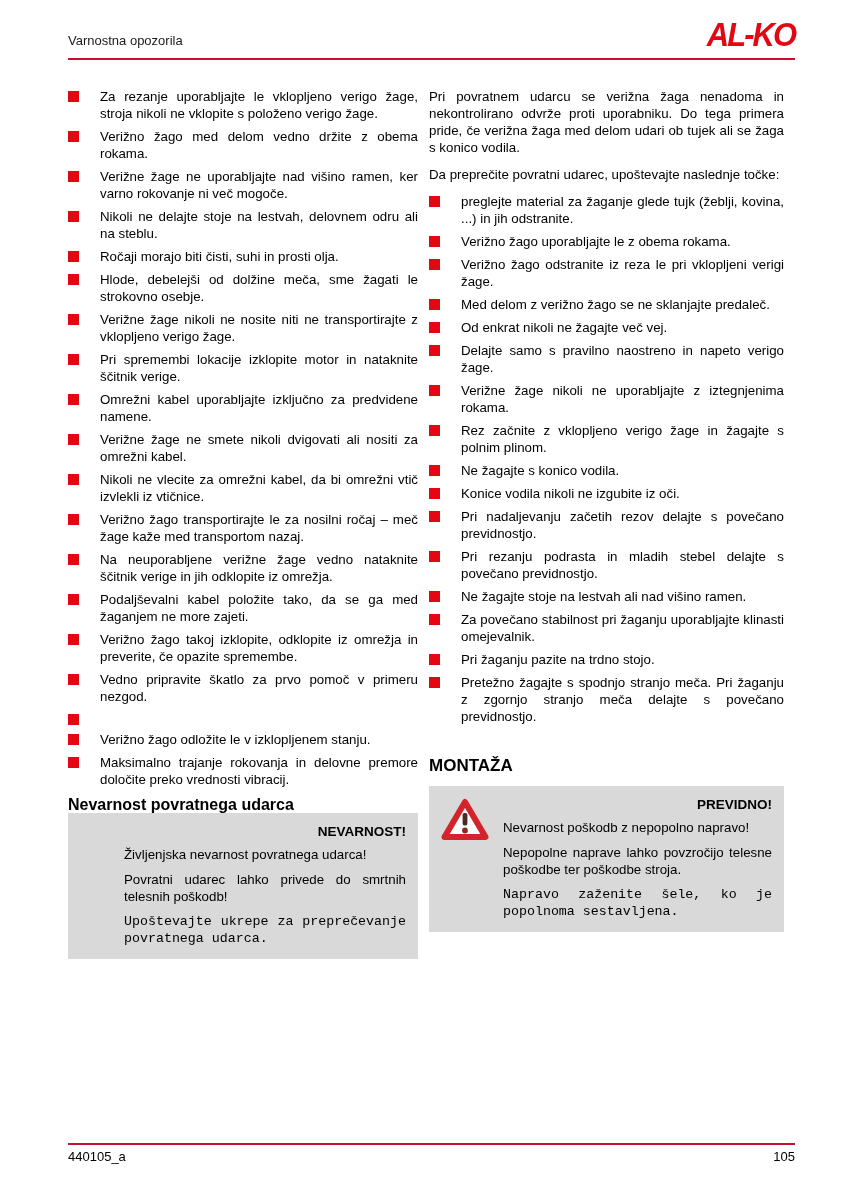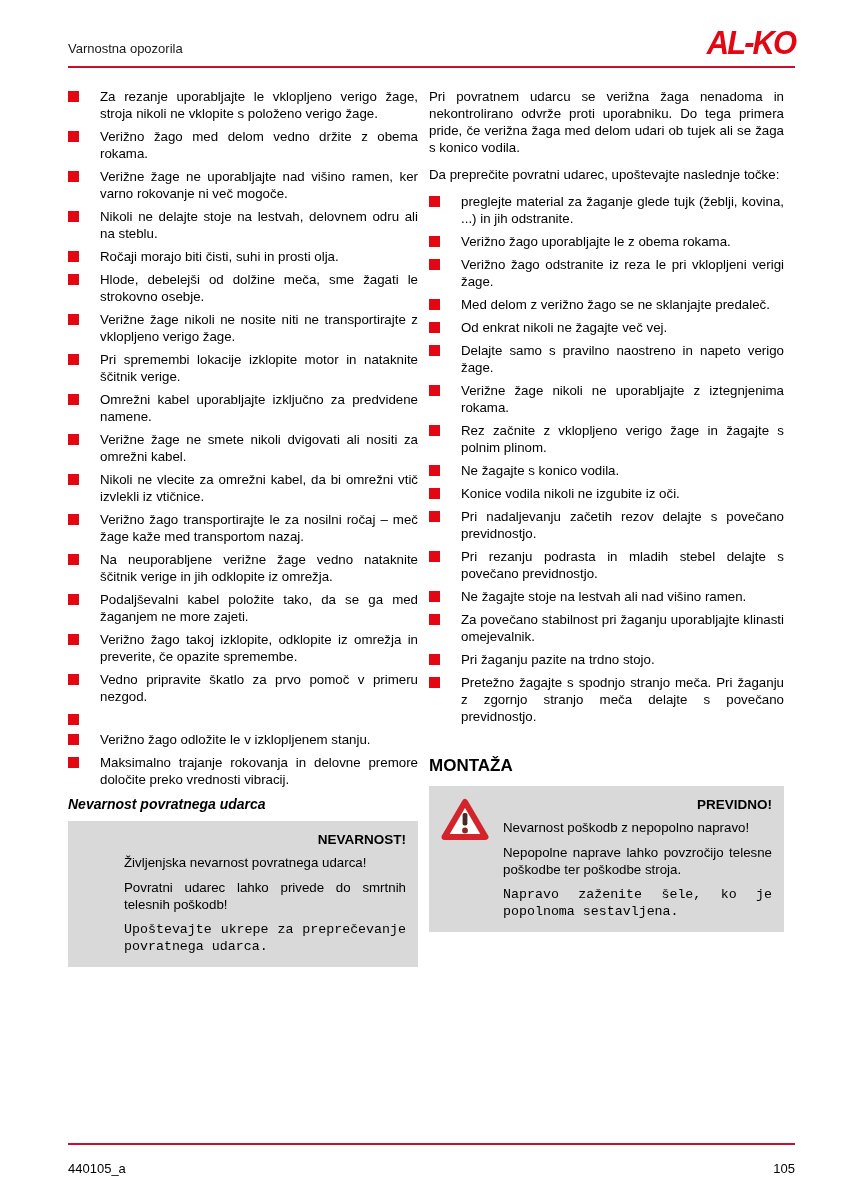"Varnostna opozorila" .header { height: 68px -> 60px }
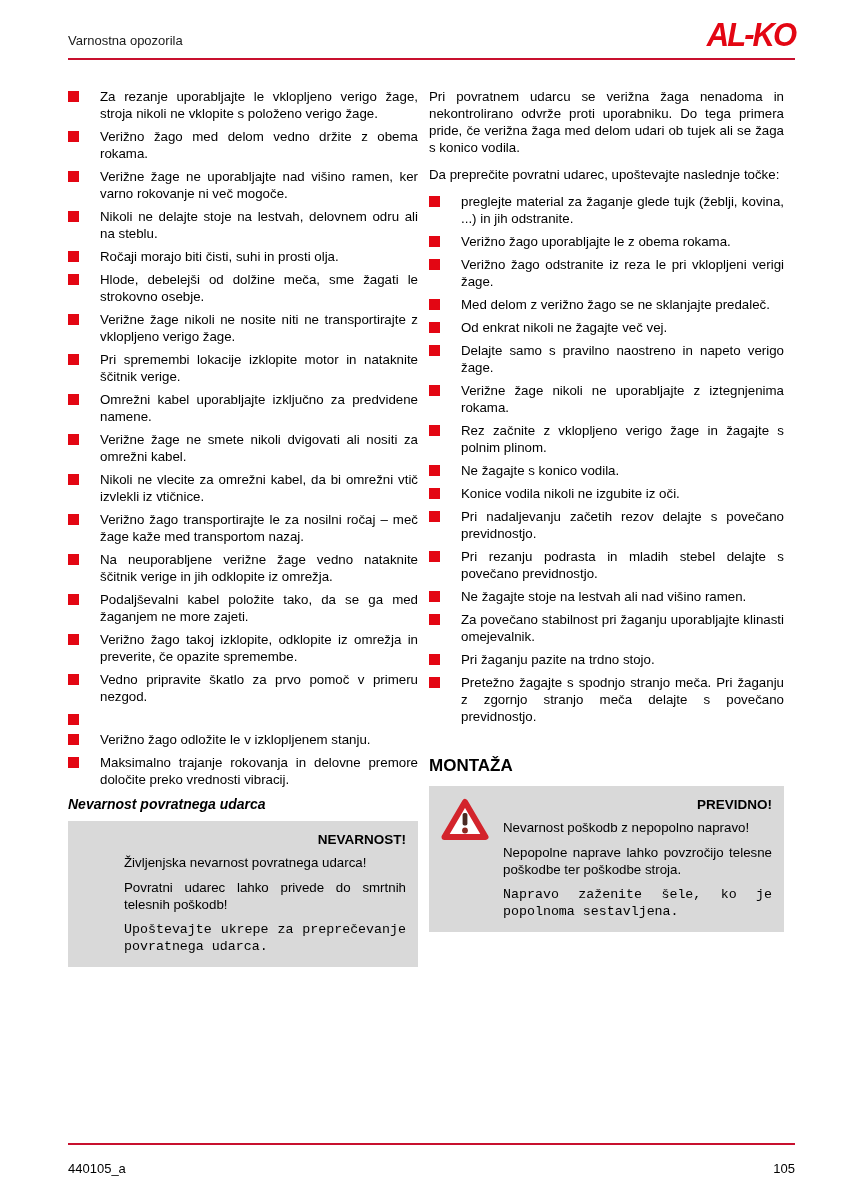"Nevarnost povratnega udarca" .sub-heading { font-size: 14px -> 16px; font-style: italic -> none; margin-bottom: 8px -> none }
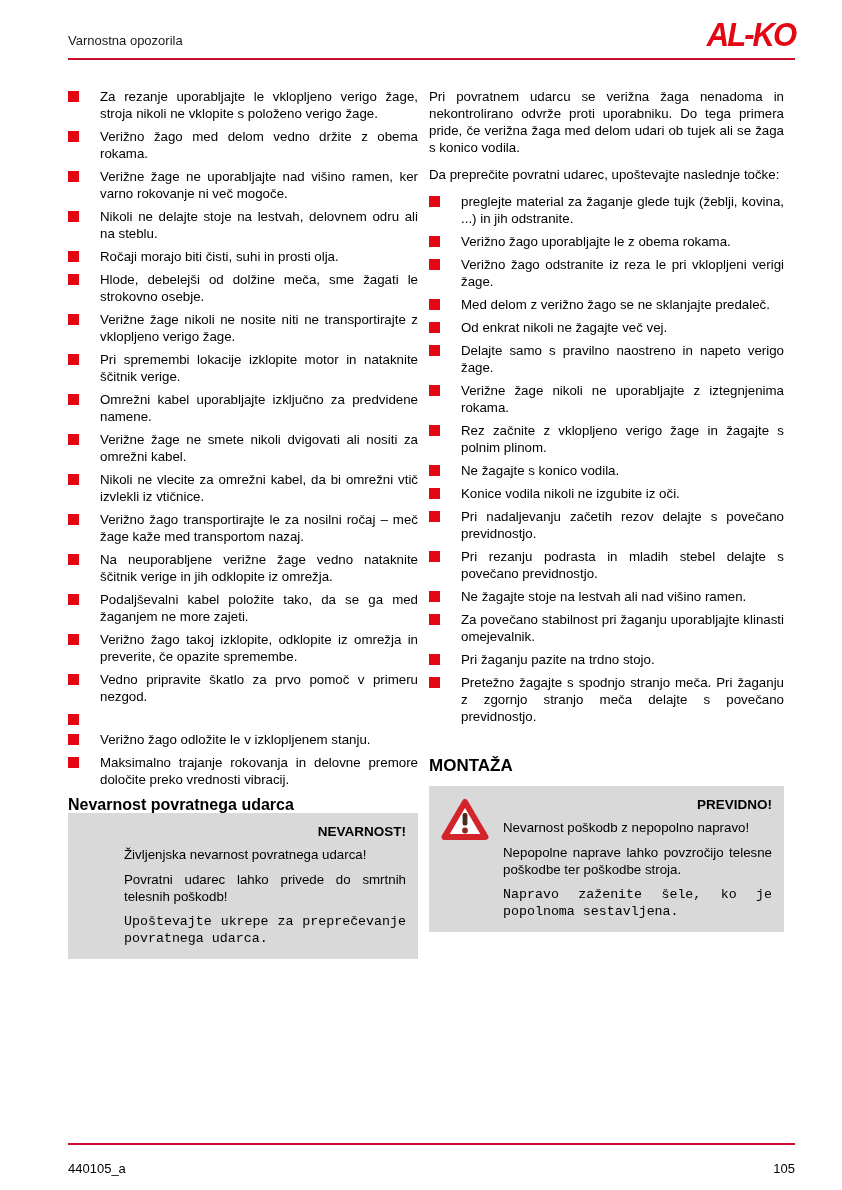"440105_a" .footer { padding-top: 16px -> 4px }
